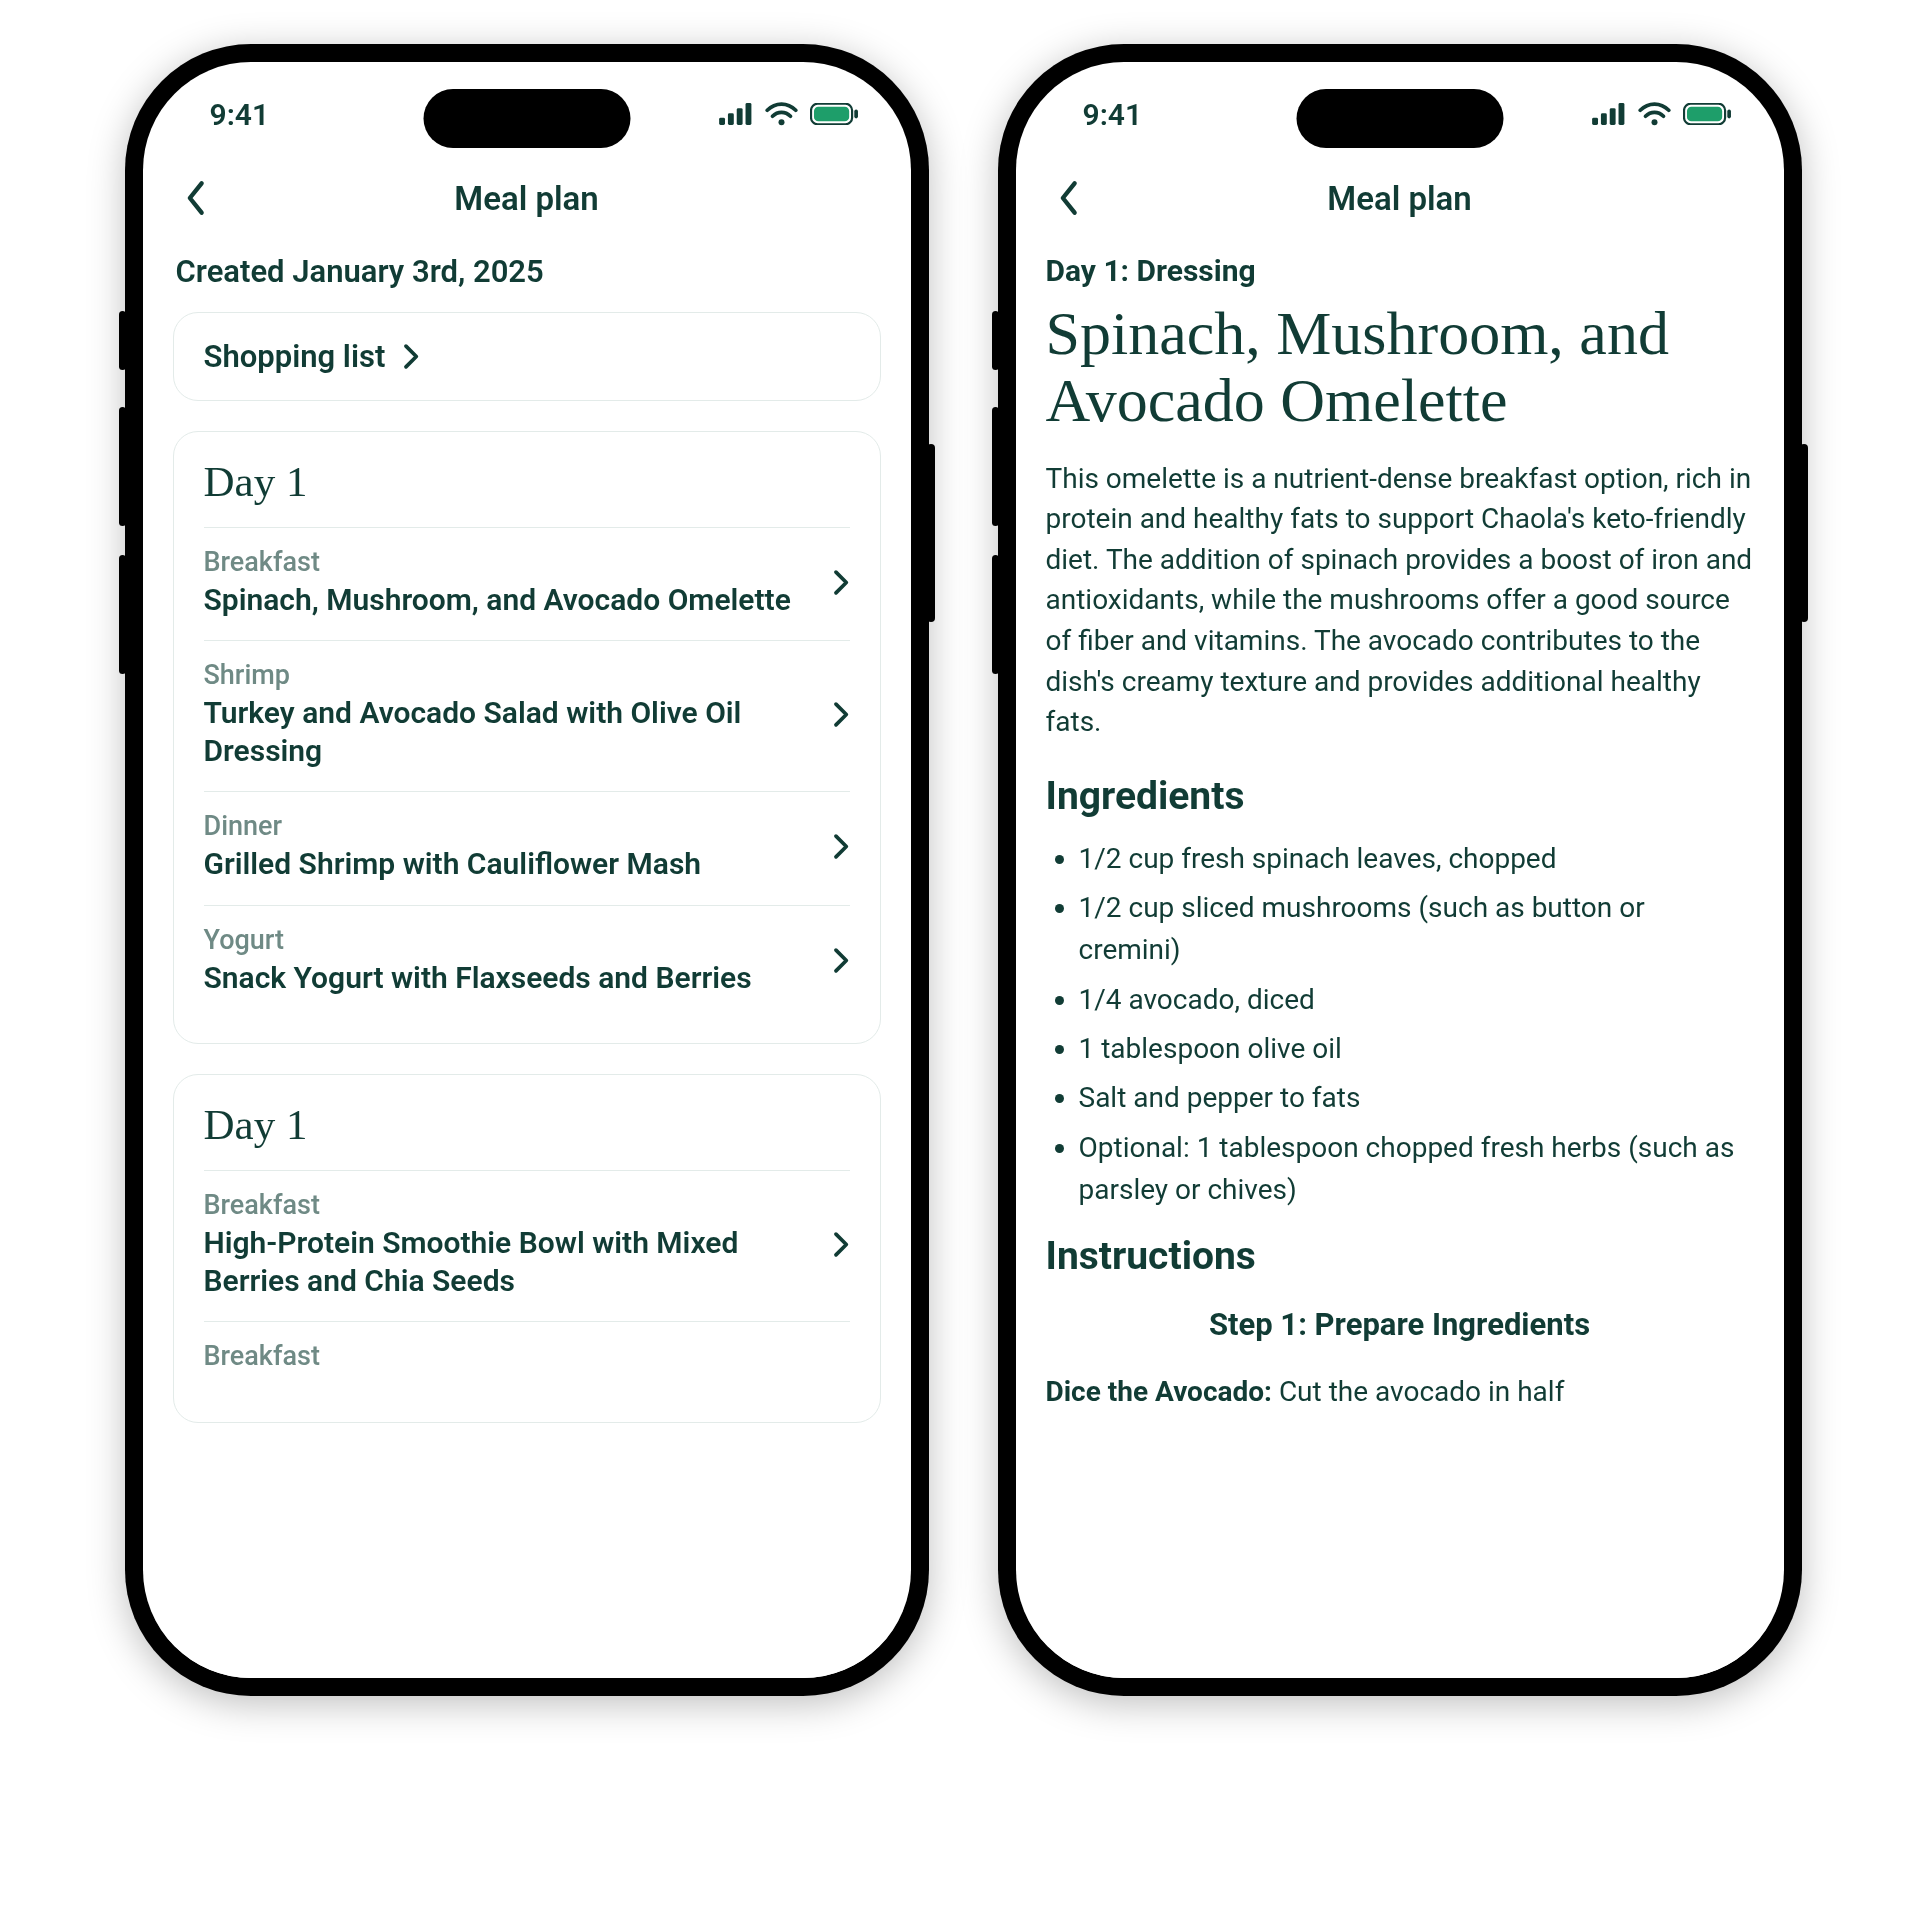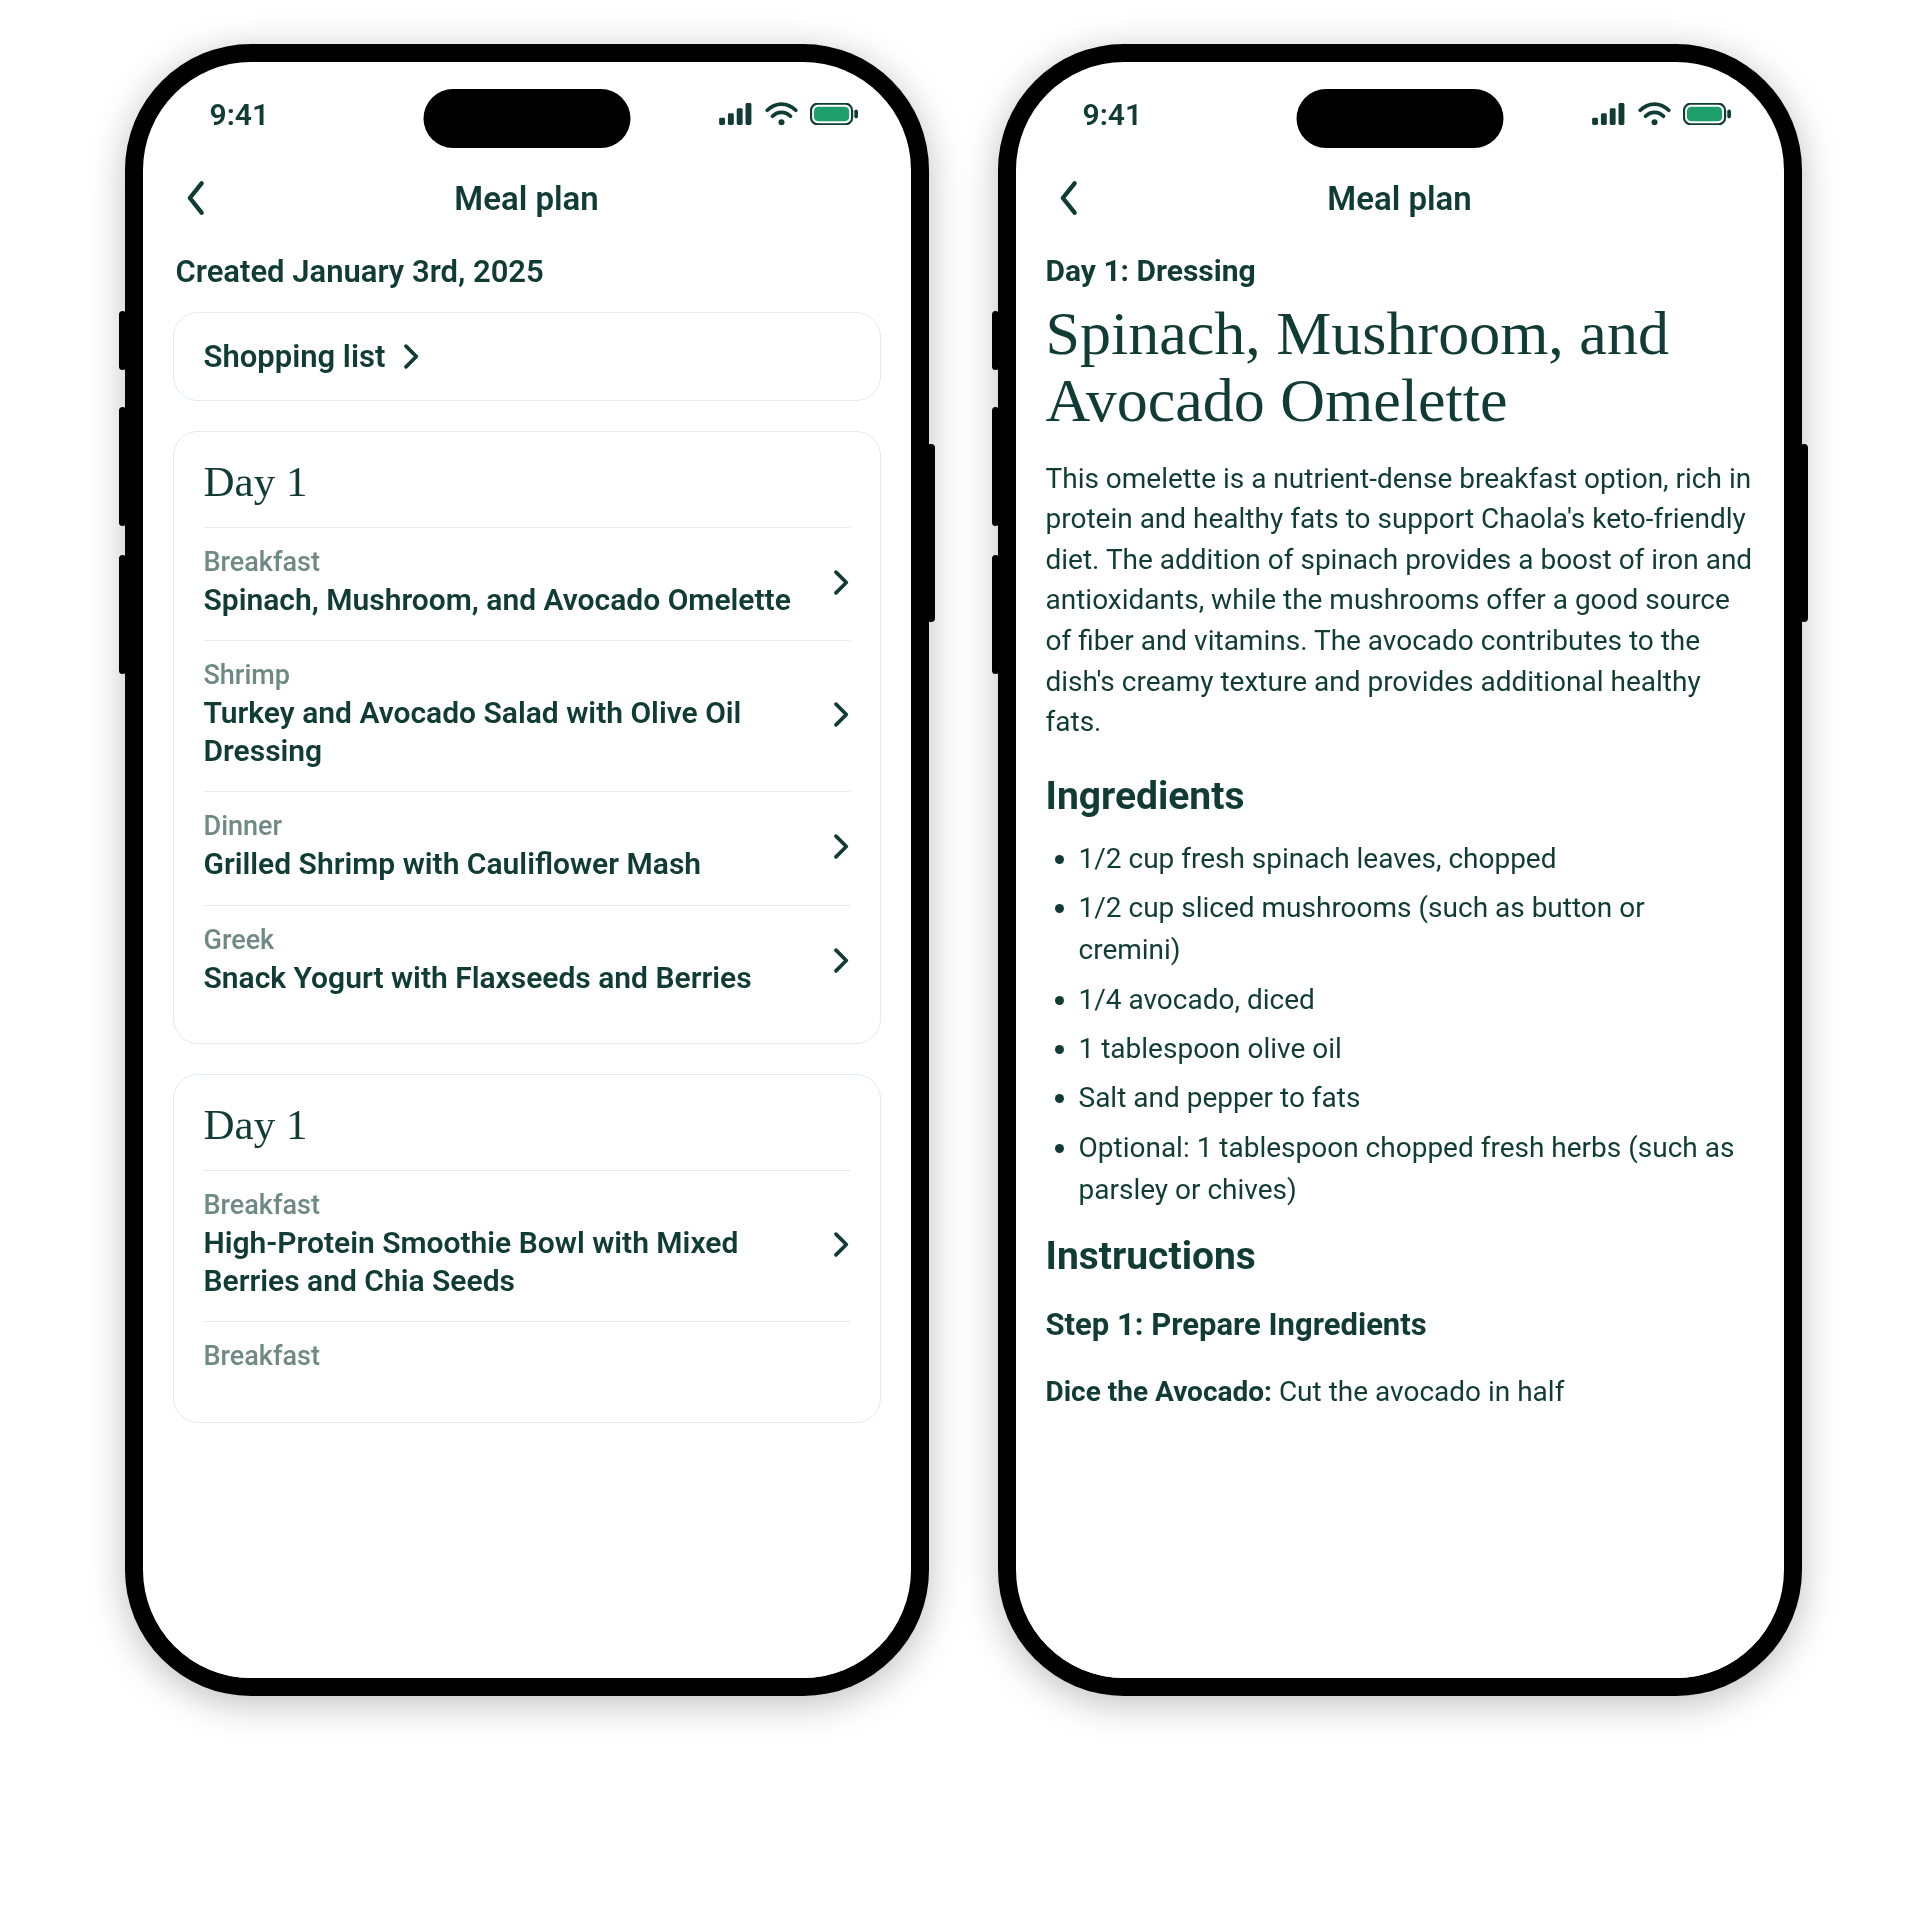"Greek" div.kind { text: Greek -> Yogurt }
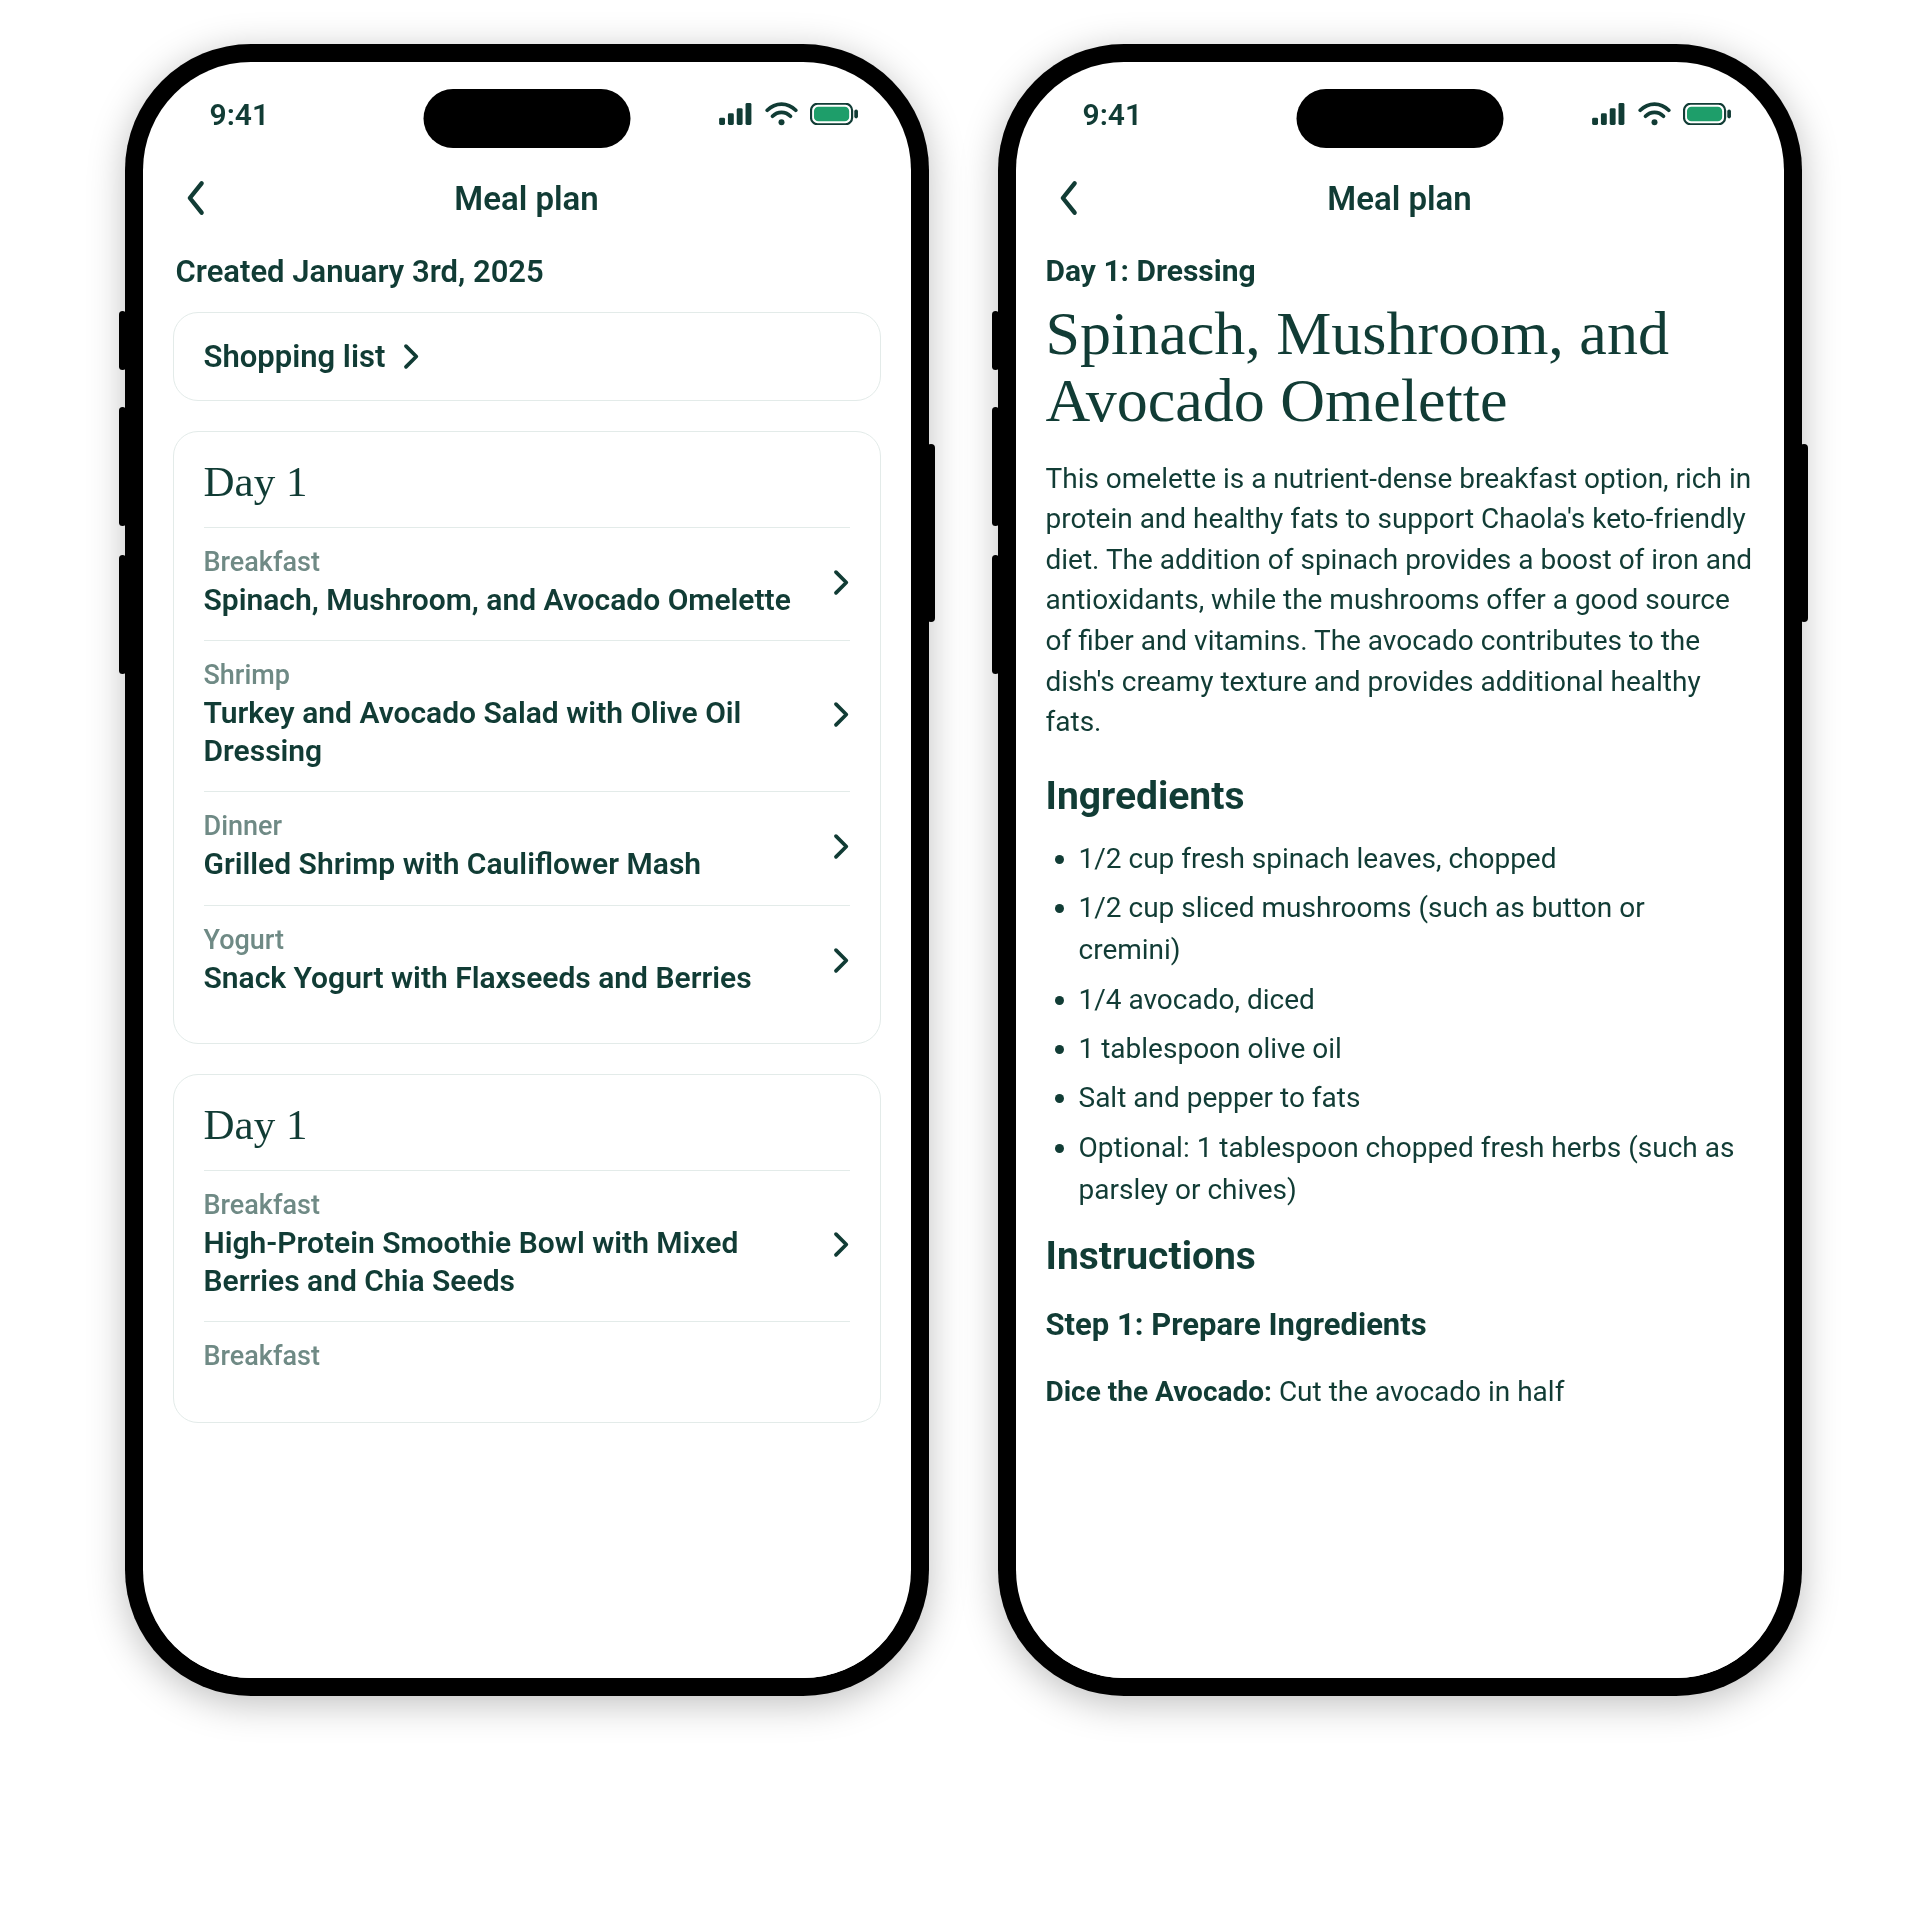"Step 1: Prepare Ingredients" .h3 { text-align: none -> center }
